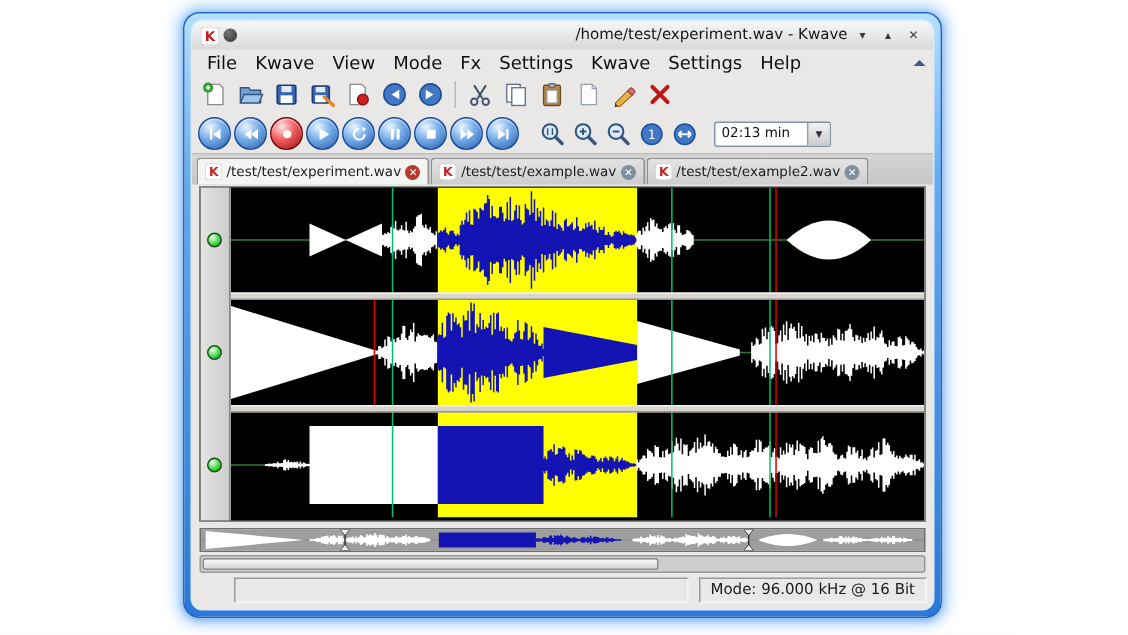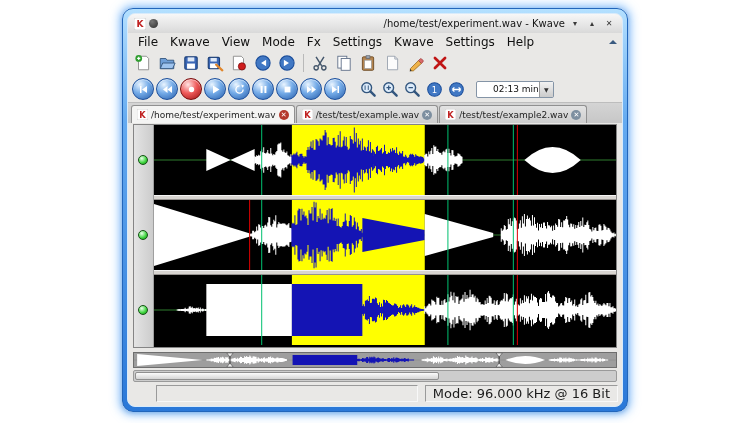"02:13 min" .combo-text { margin-left: 12px -> none }
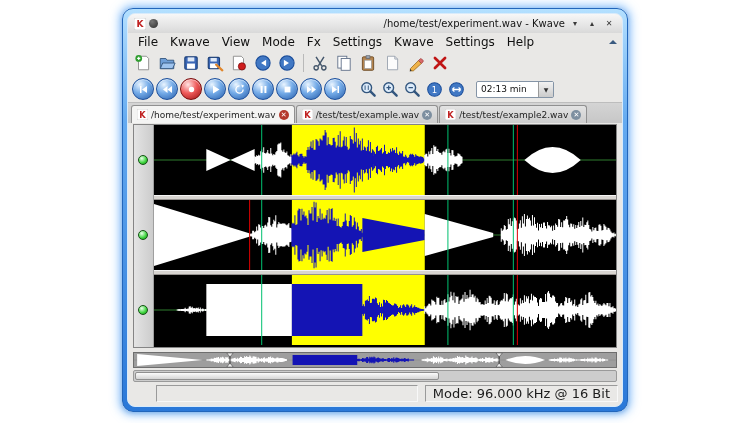"/home/test/experiment.wav" span { text: /home/test/experiment.wav -> /test/test/experiment.wav }
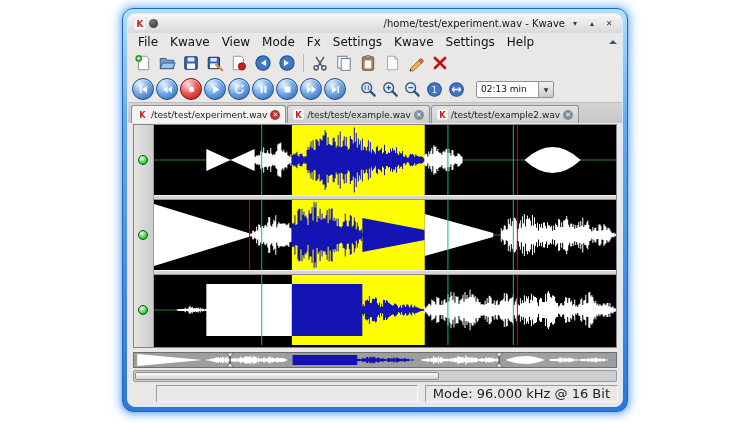"Mode: 96.000 kHz @ 16" .statusbar { font-size: 13px -> 10px }
